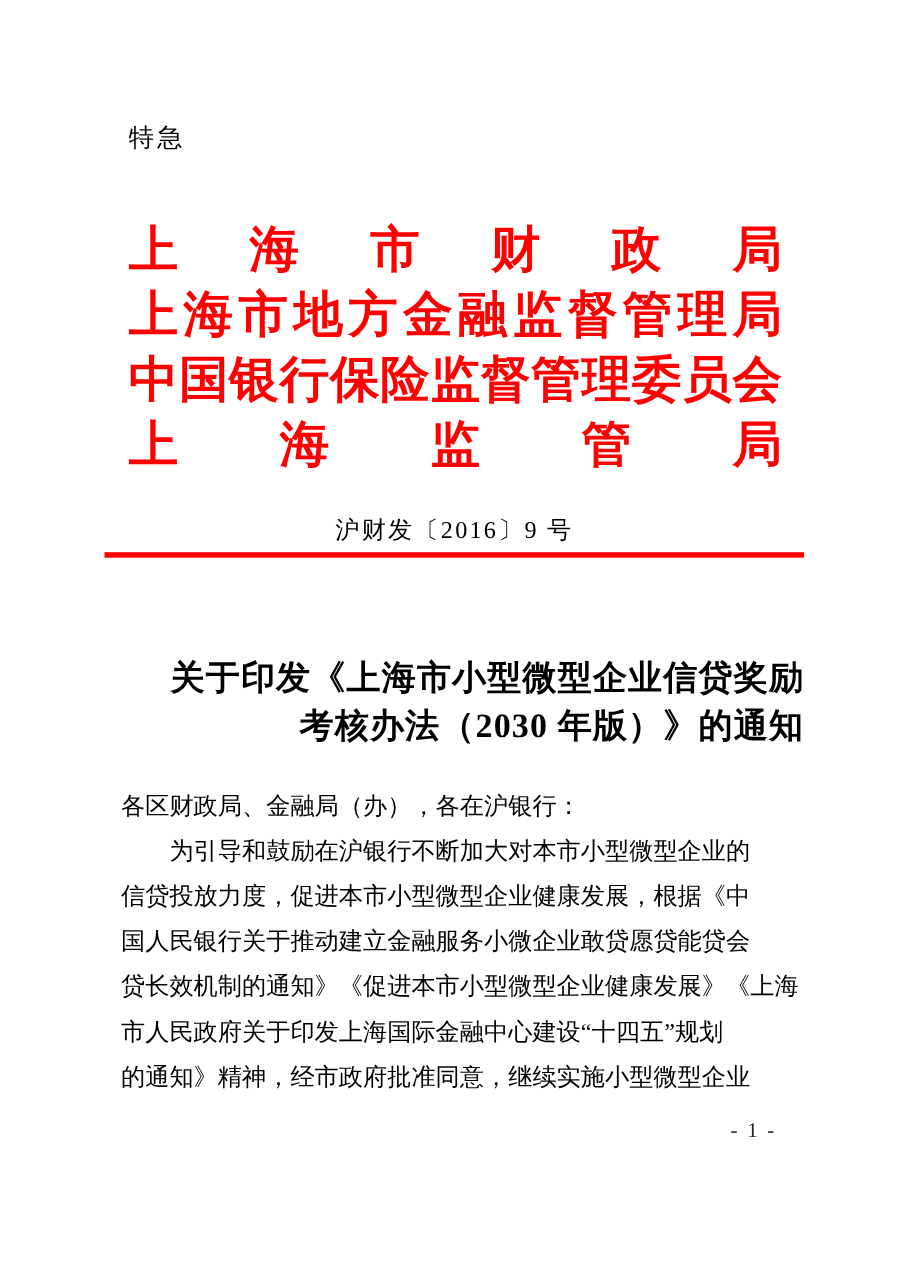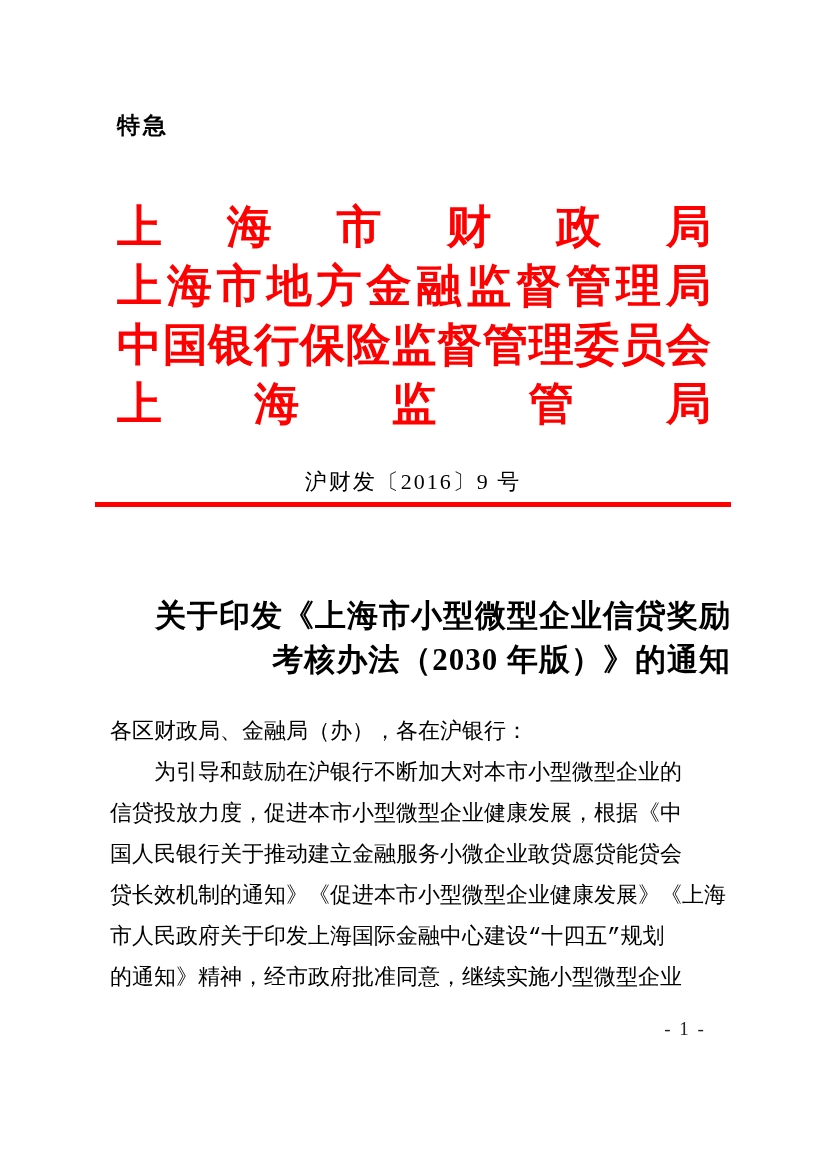"特急" .urgency { font-weight: bold -> normal }
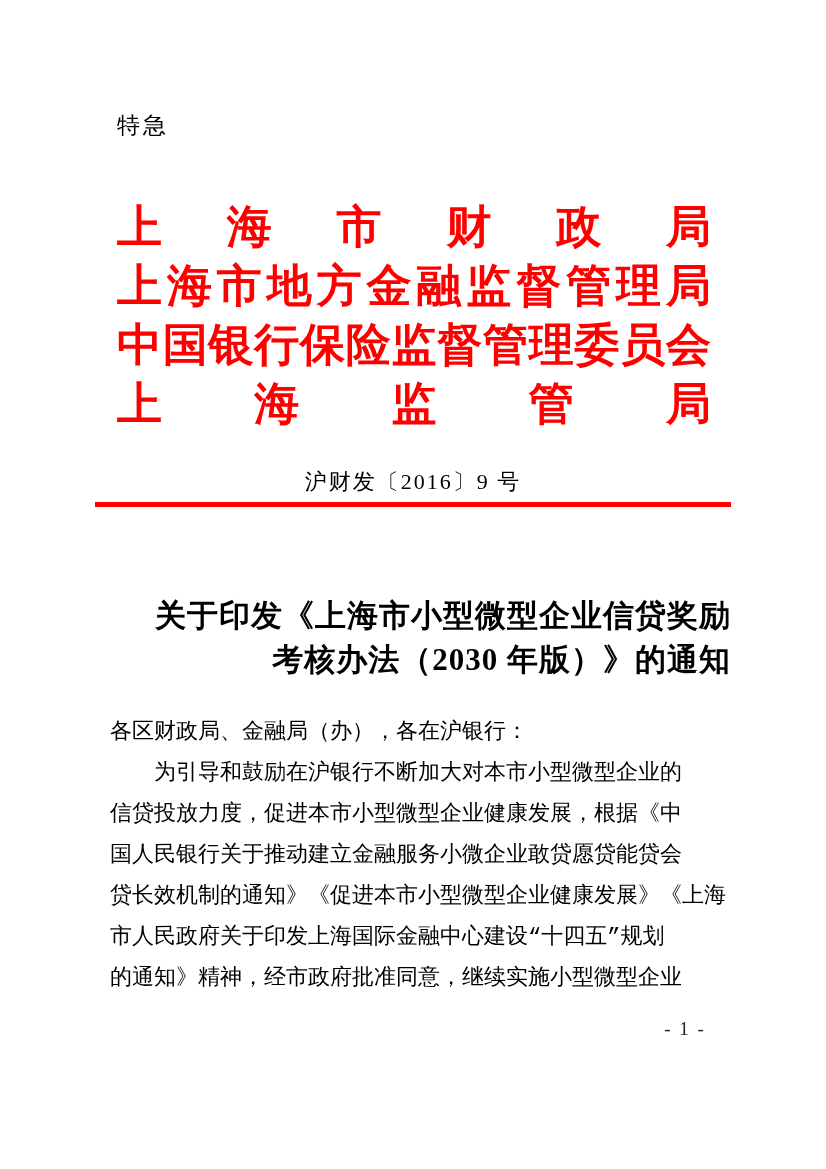"各区财政局、金融局（办），各在沪银行：" .body-line { font-family: Liberation Mono, monospace -> none }
